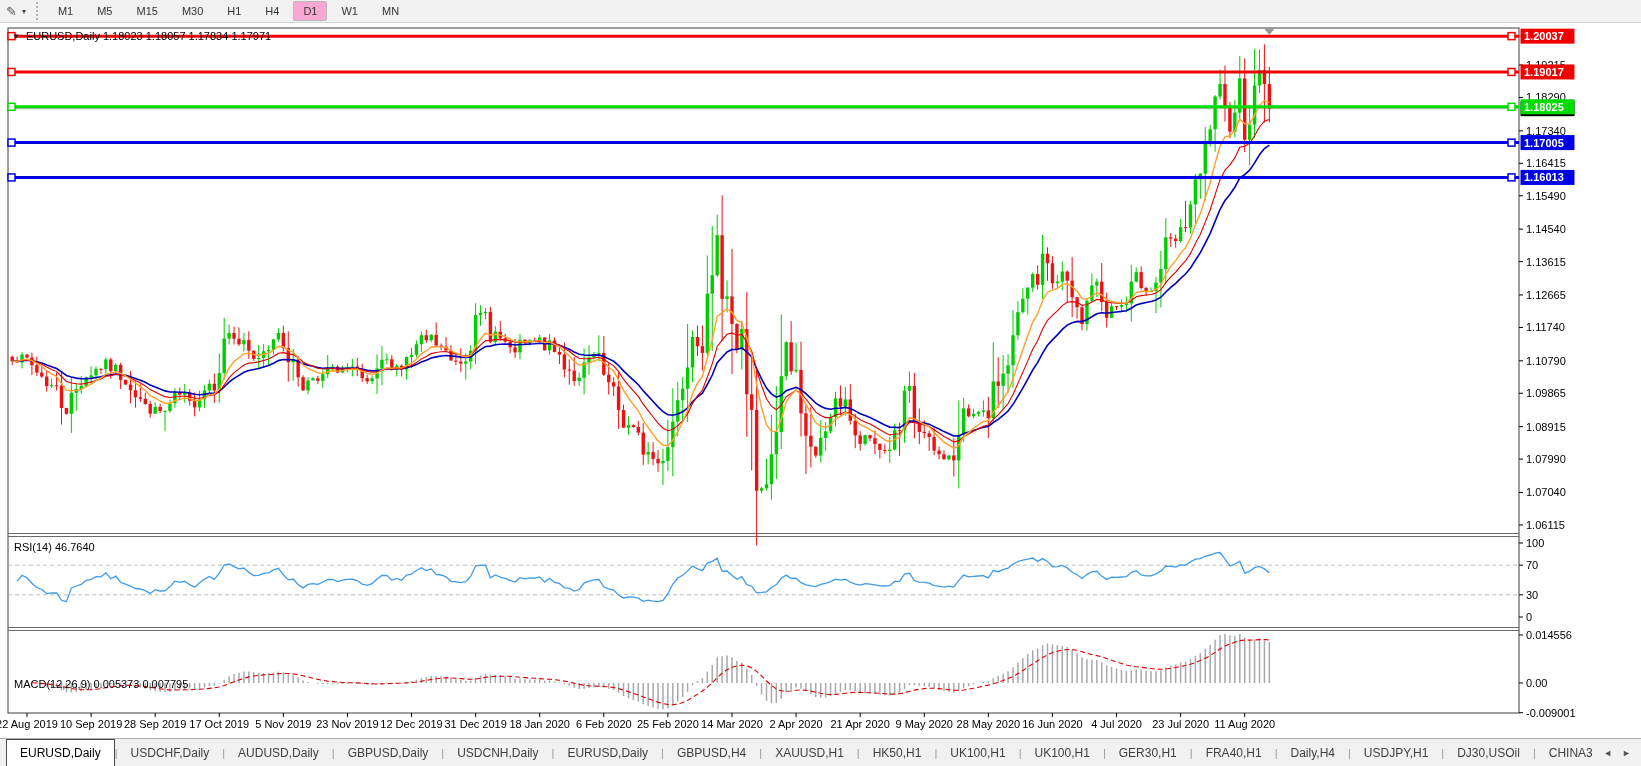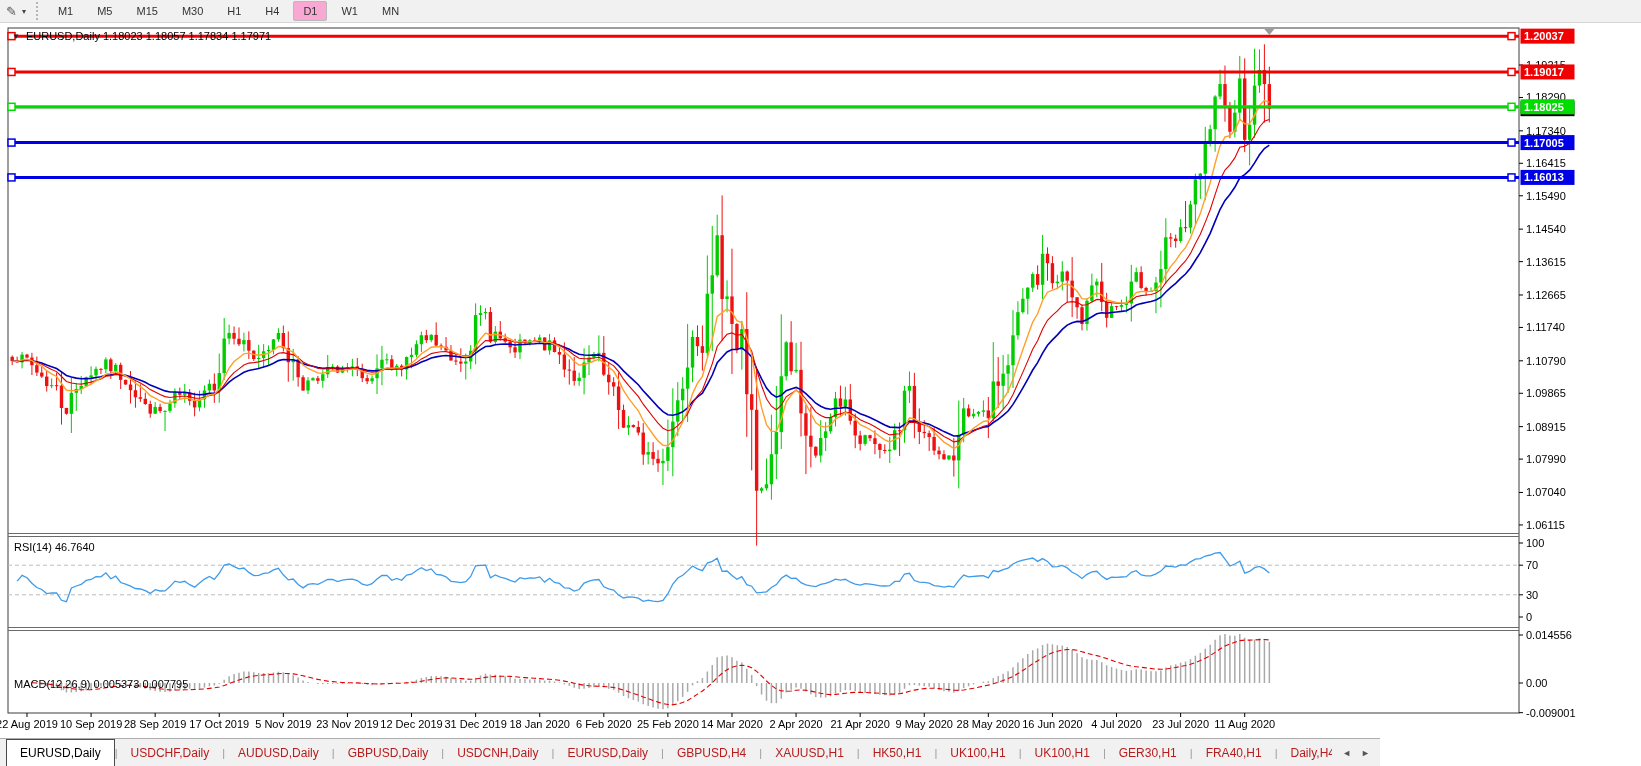"EURUSD,Daily" .tabbar { width: 1380px -> 1641px }
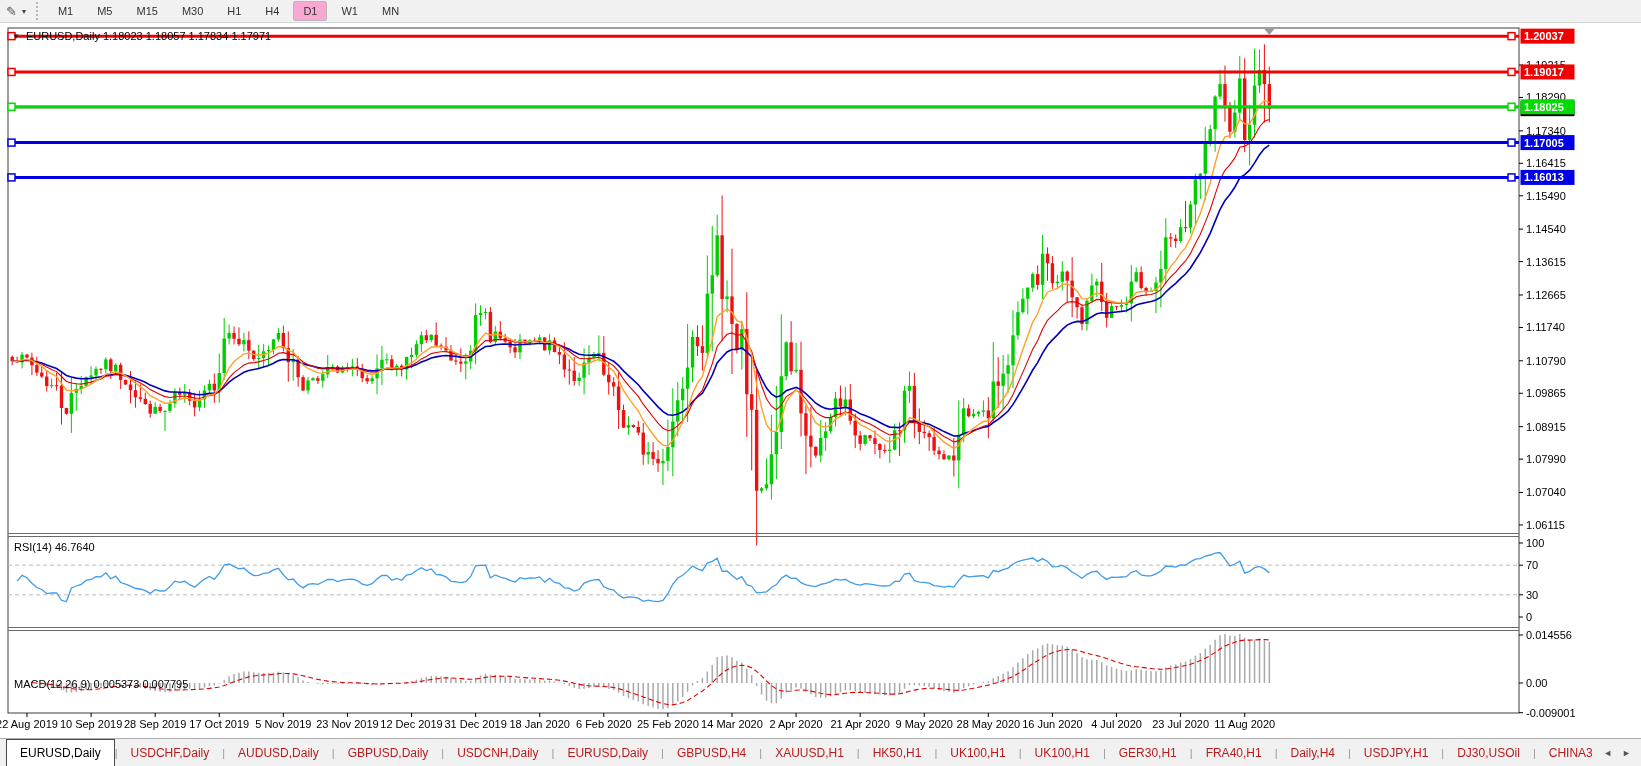"USDCHF,Daily" .tab { color: #b91c1c -> #404040 }
